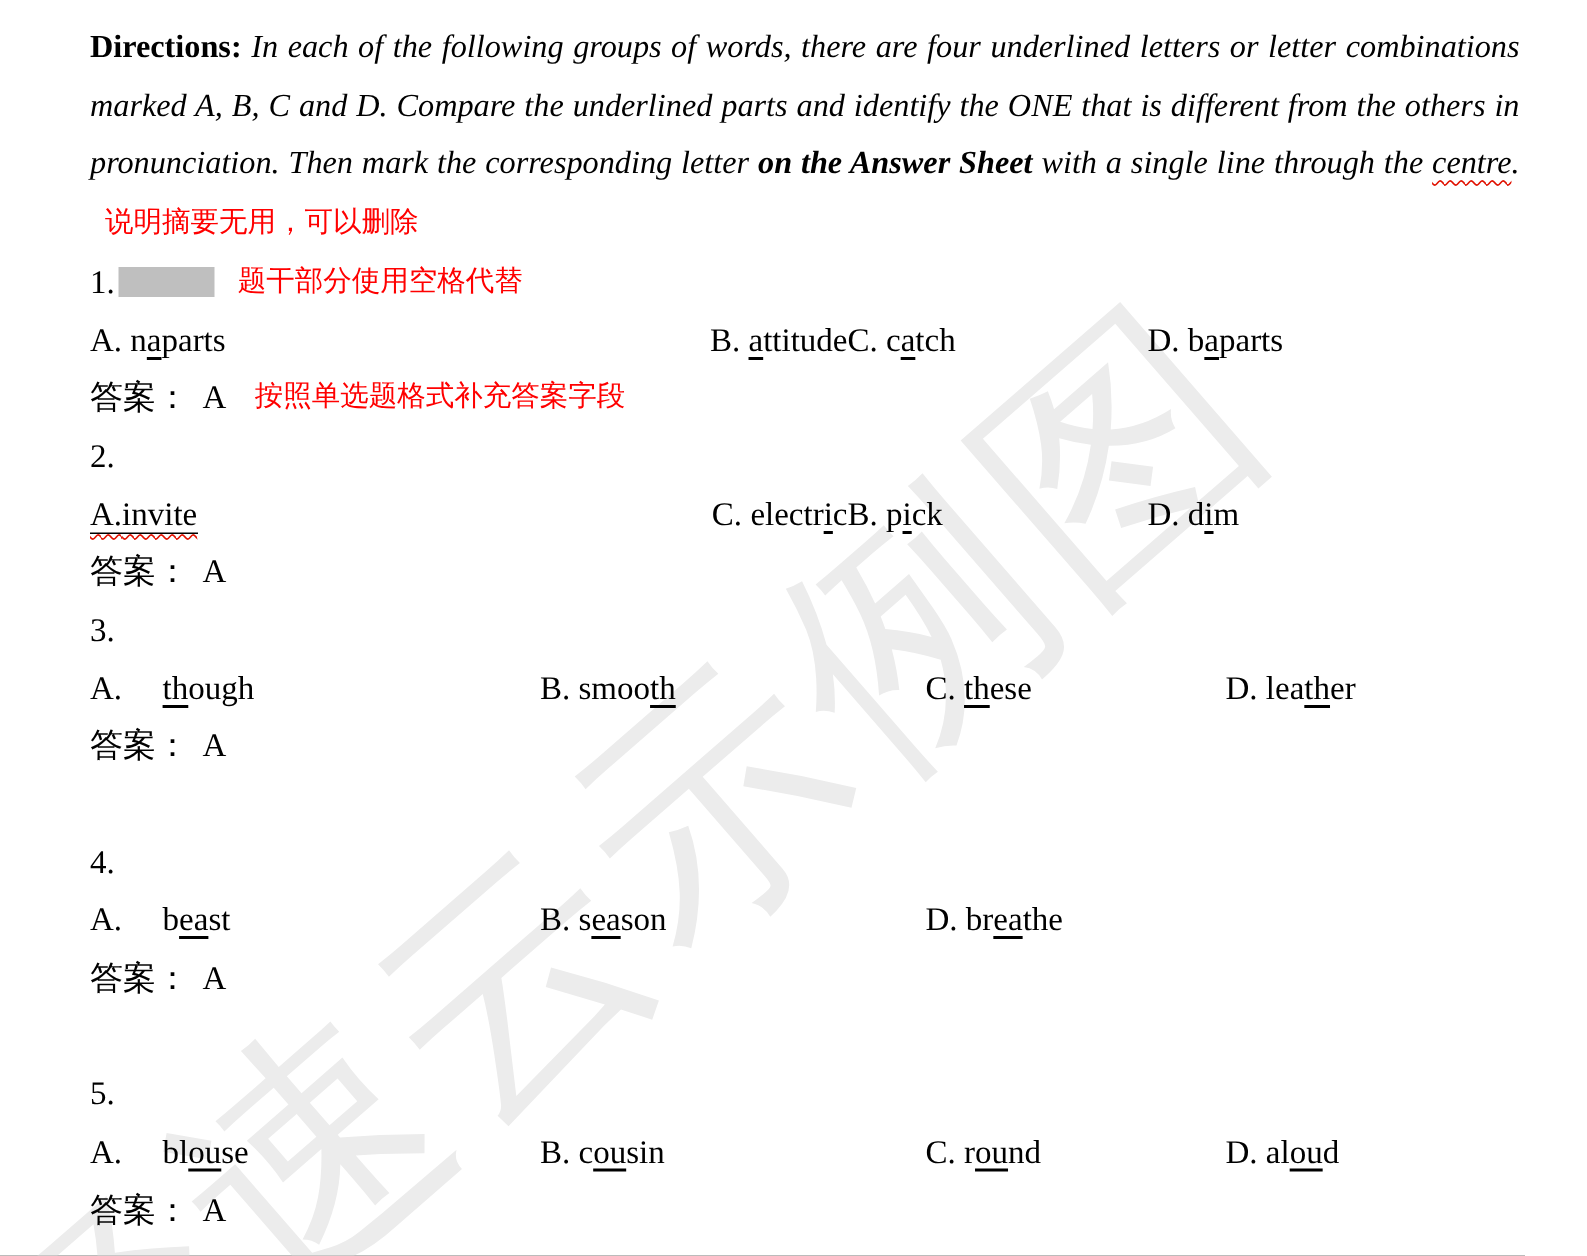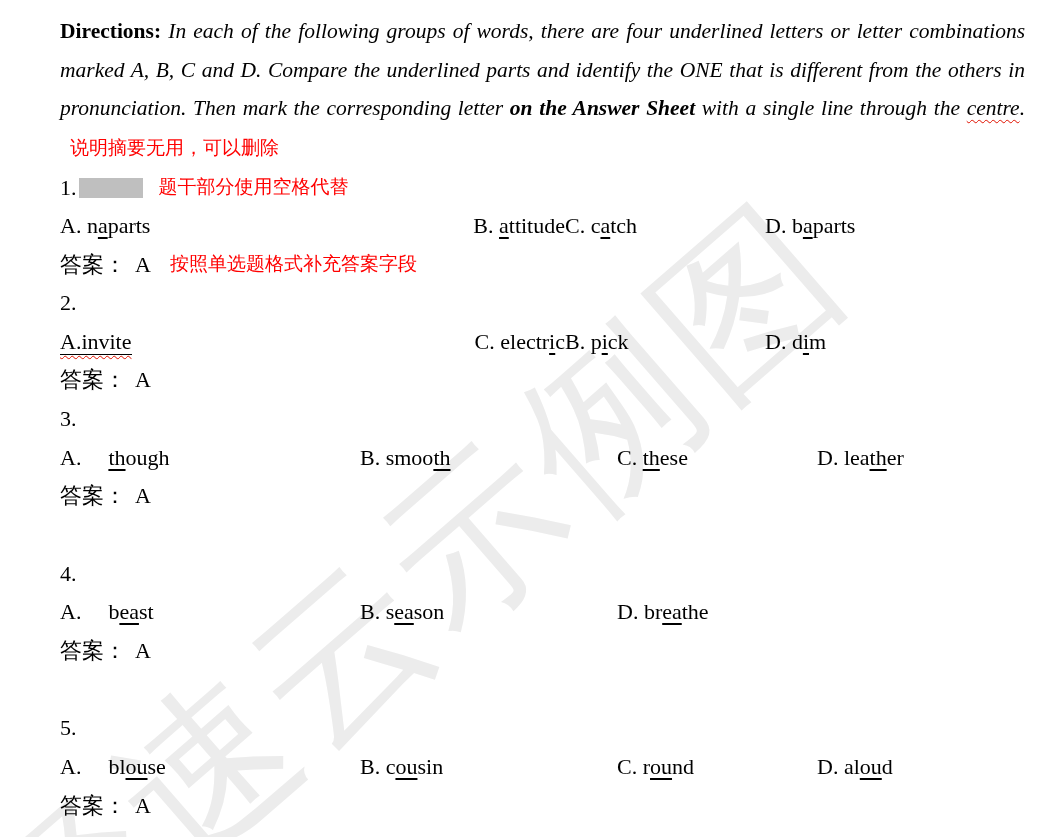"Directions: In each of the" .content { right: 33px -> 45px }
